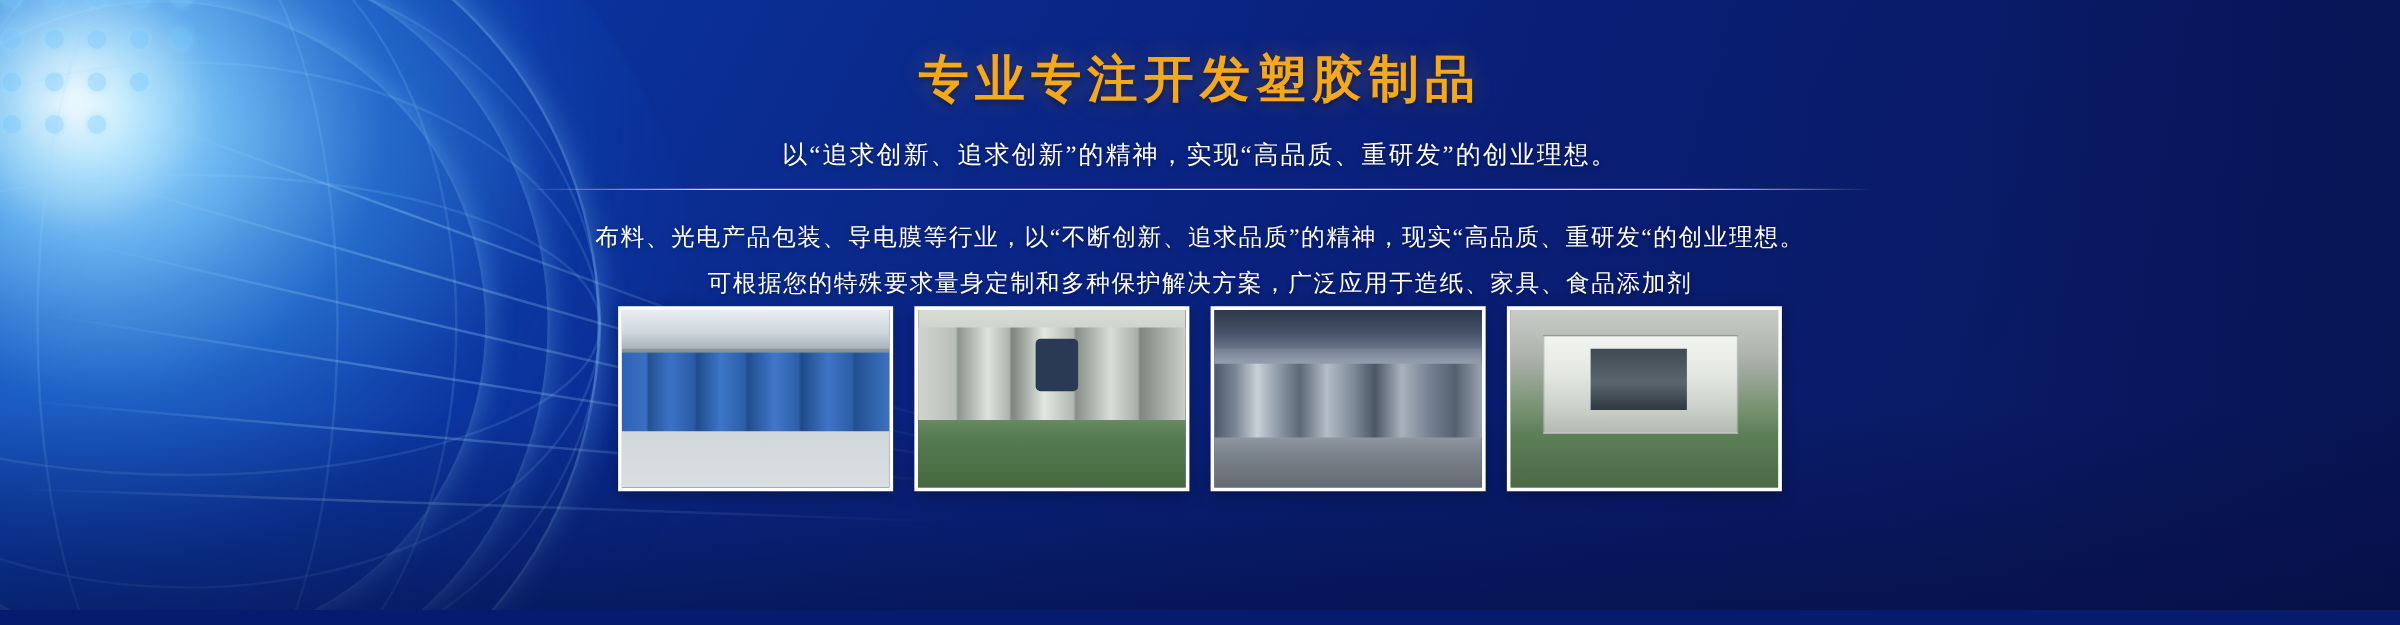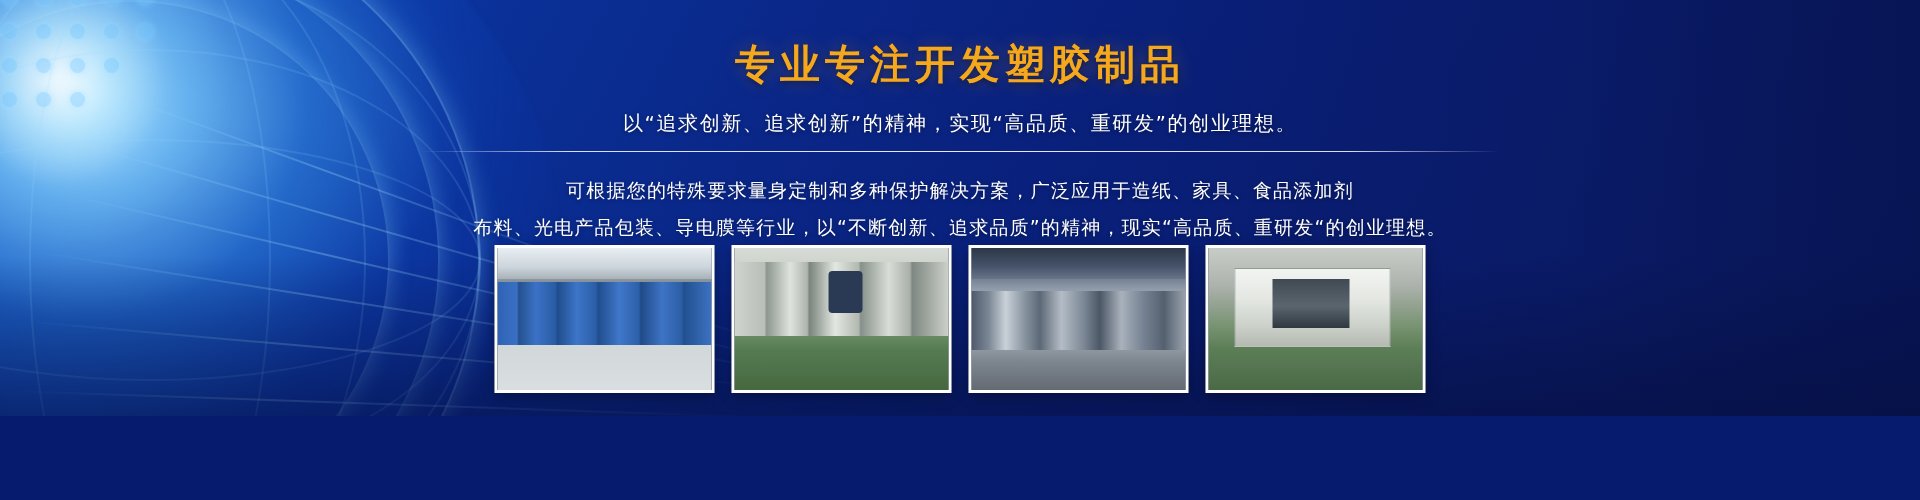"专业专注开发塑胶制品" #banner { font-family: none -> Liberation Serif, serif; height: 416px -> 488px }
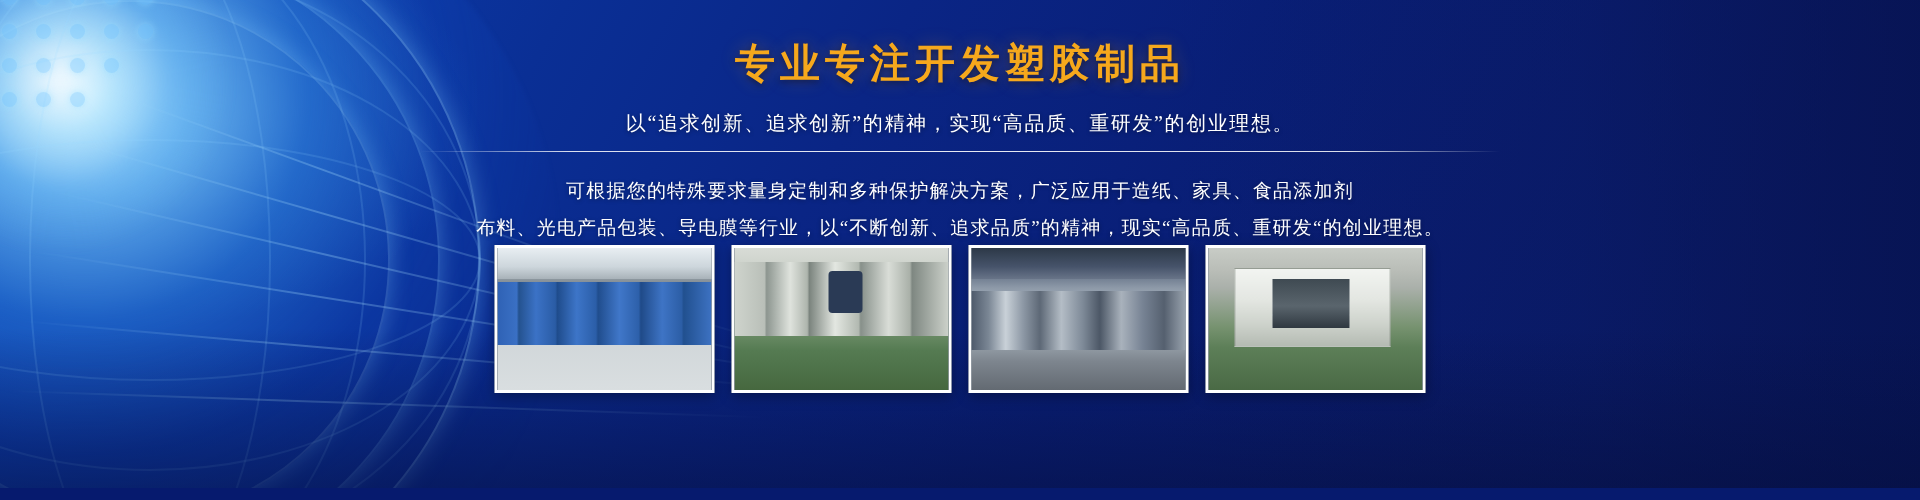"可根据您的特殊要求量身定制和多种保护解决方案，广泛应用于造纸、家具、食品添加剂" div { order: before "布料、光电产品包装、导电膜等行业，以“不断创新、追求品质”的精神，现实“高品质、" -> after "布料、光电产品包装、导电膜等行业，以“不断创新、追求品质”的精神，现实“高品质、" }
